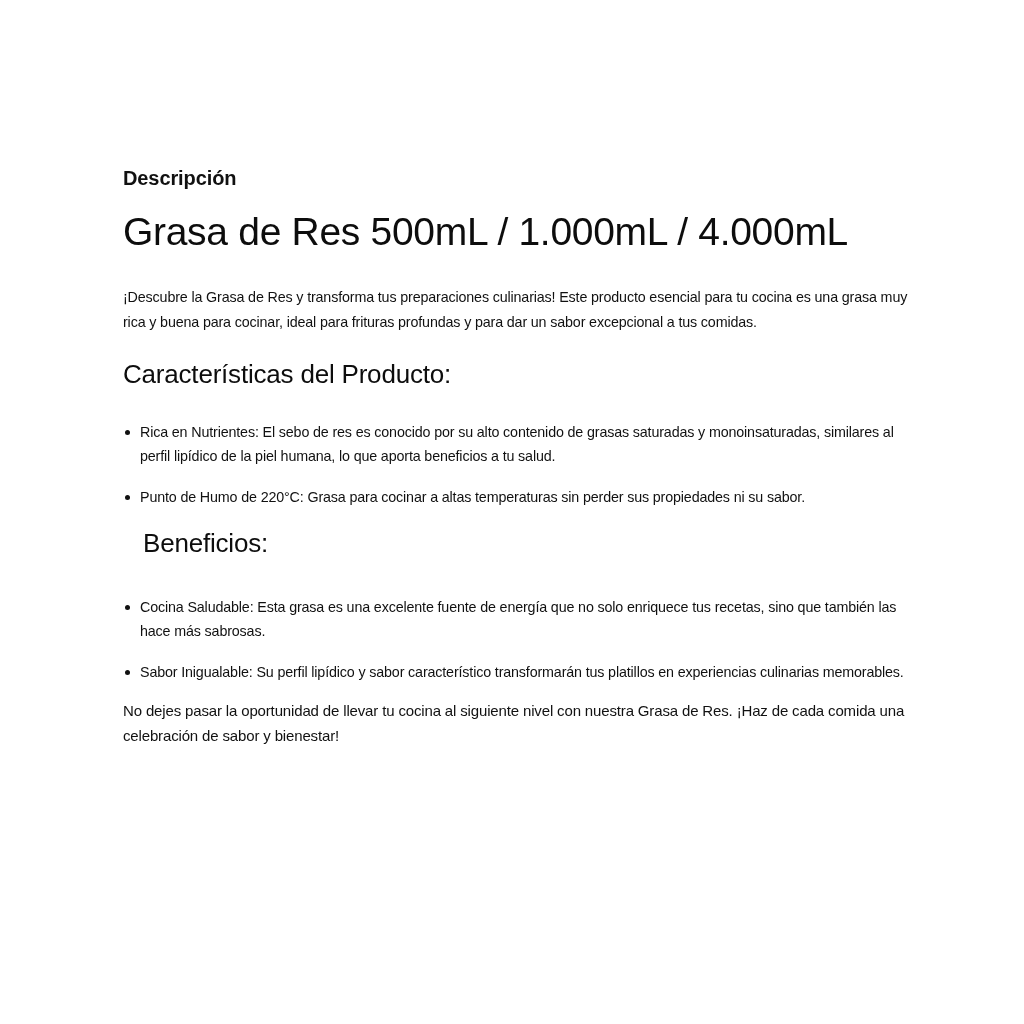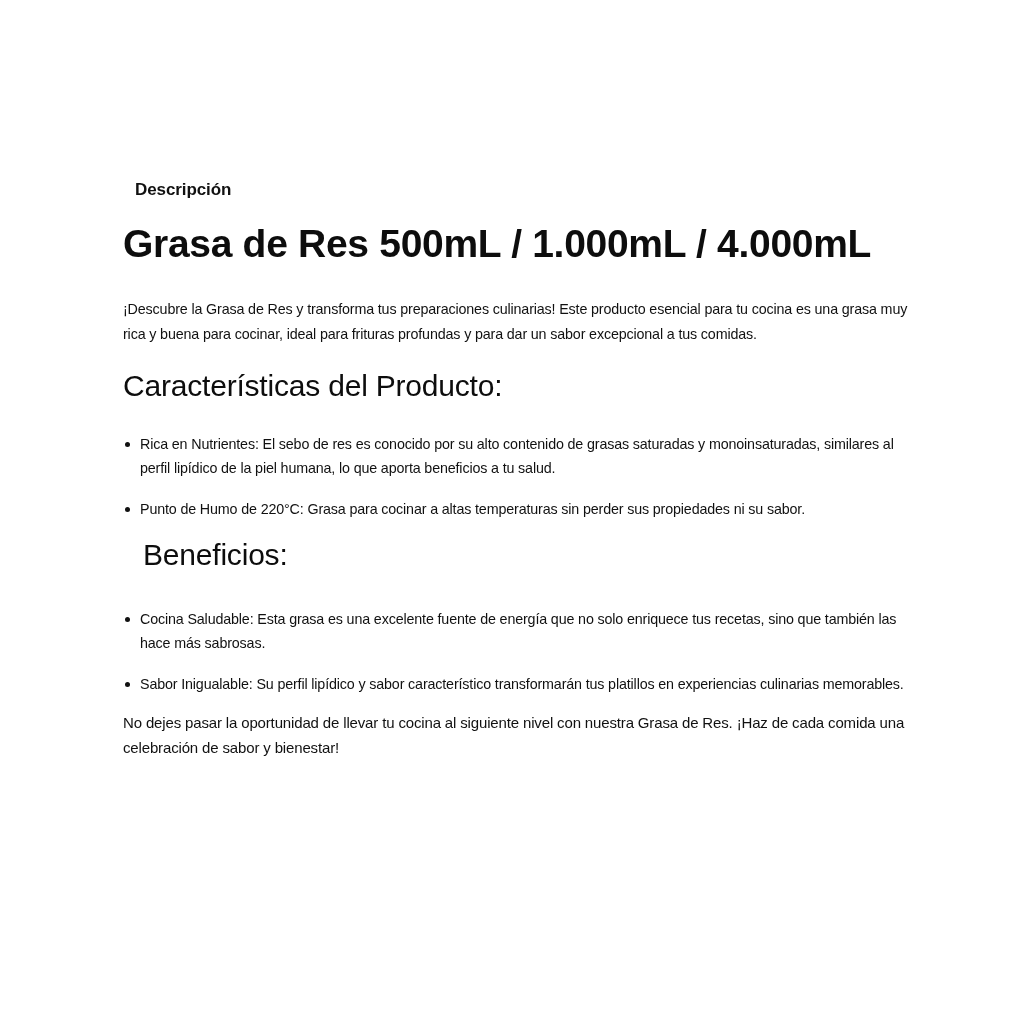"Descripción" .section-label { font-size: 17px -> 20px; margin: 12px -> 0 }
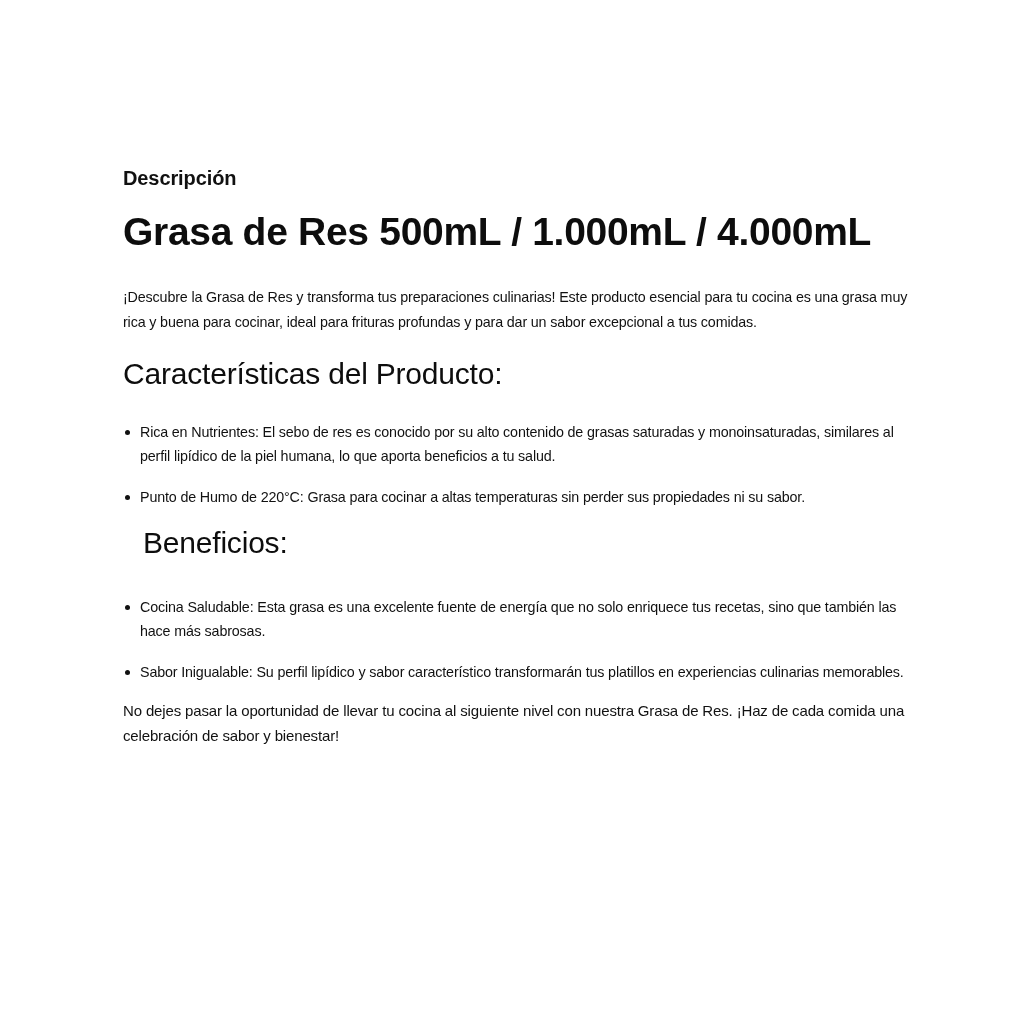"Grasa de Res 500mL /" .product-title { font-weight: bold -> normal }
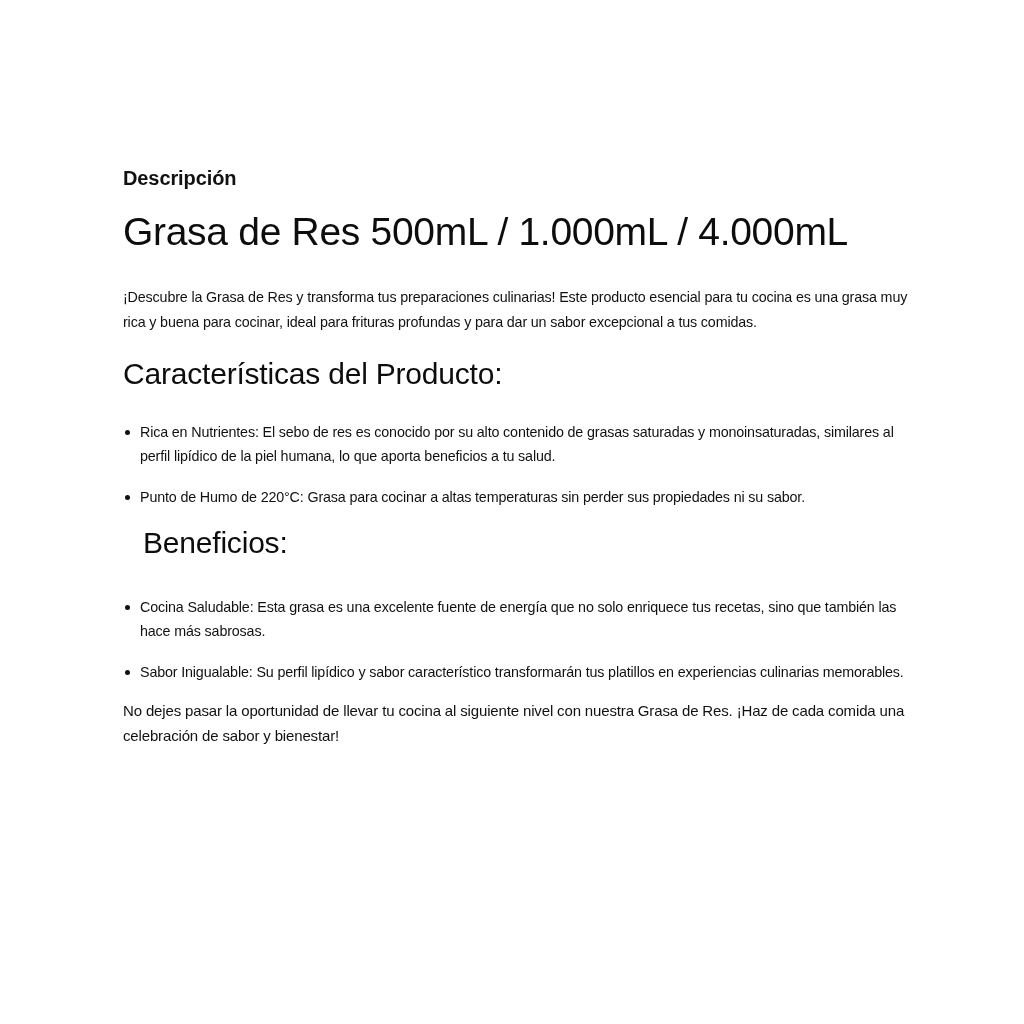"Características del Producto:" .h2 { font-size: 30px -> 26px }
